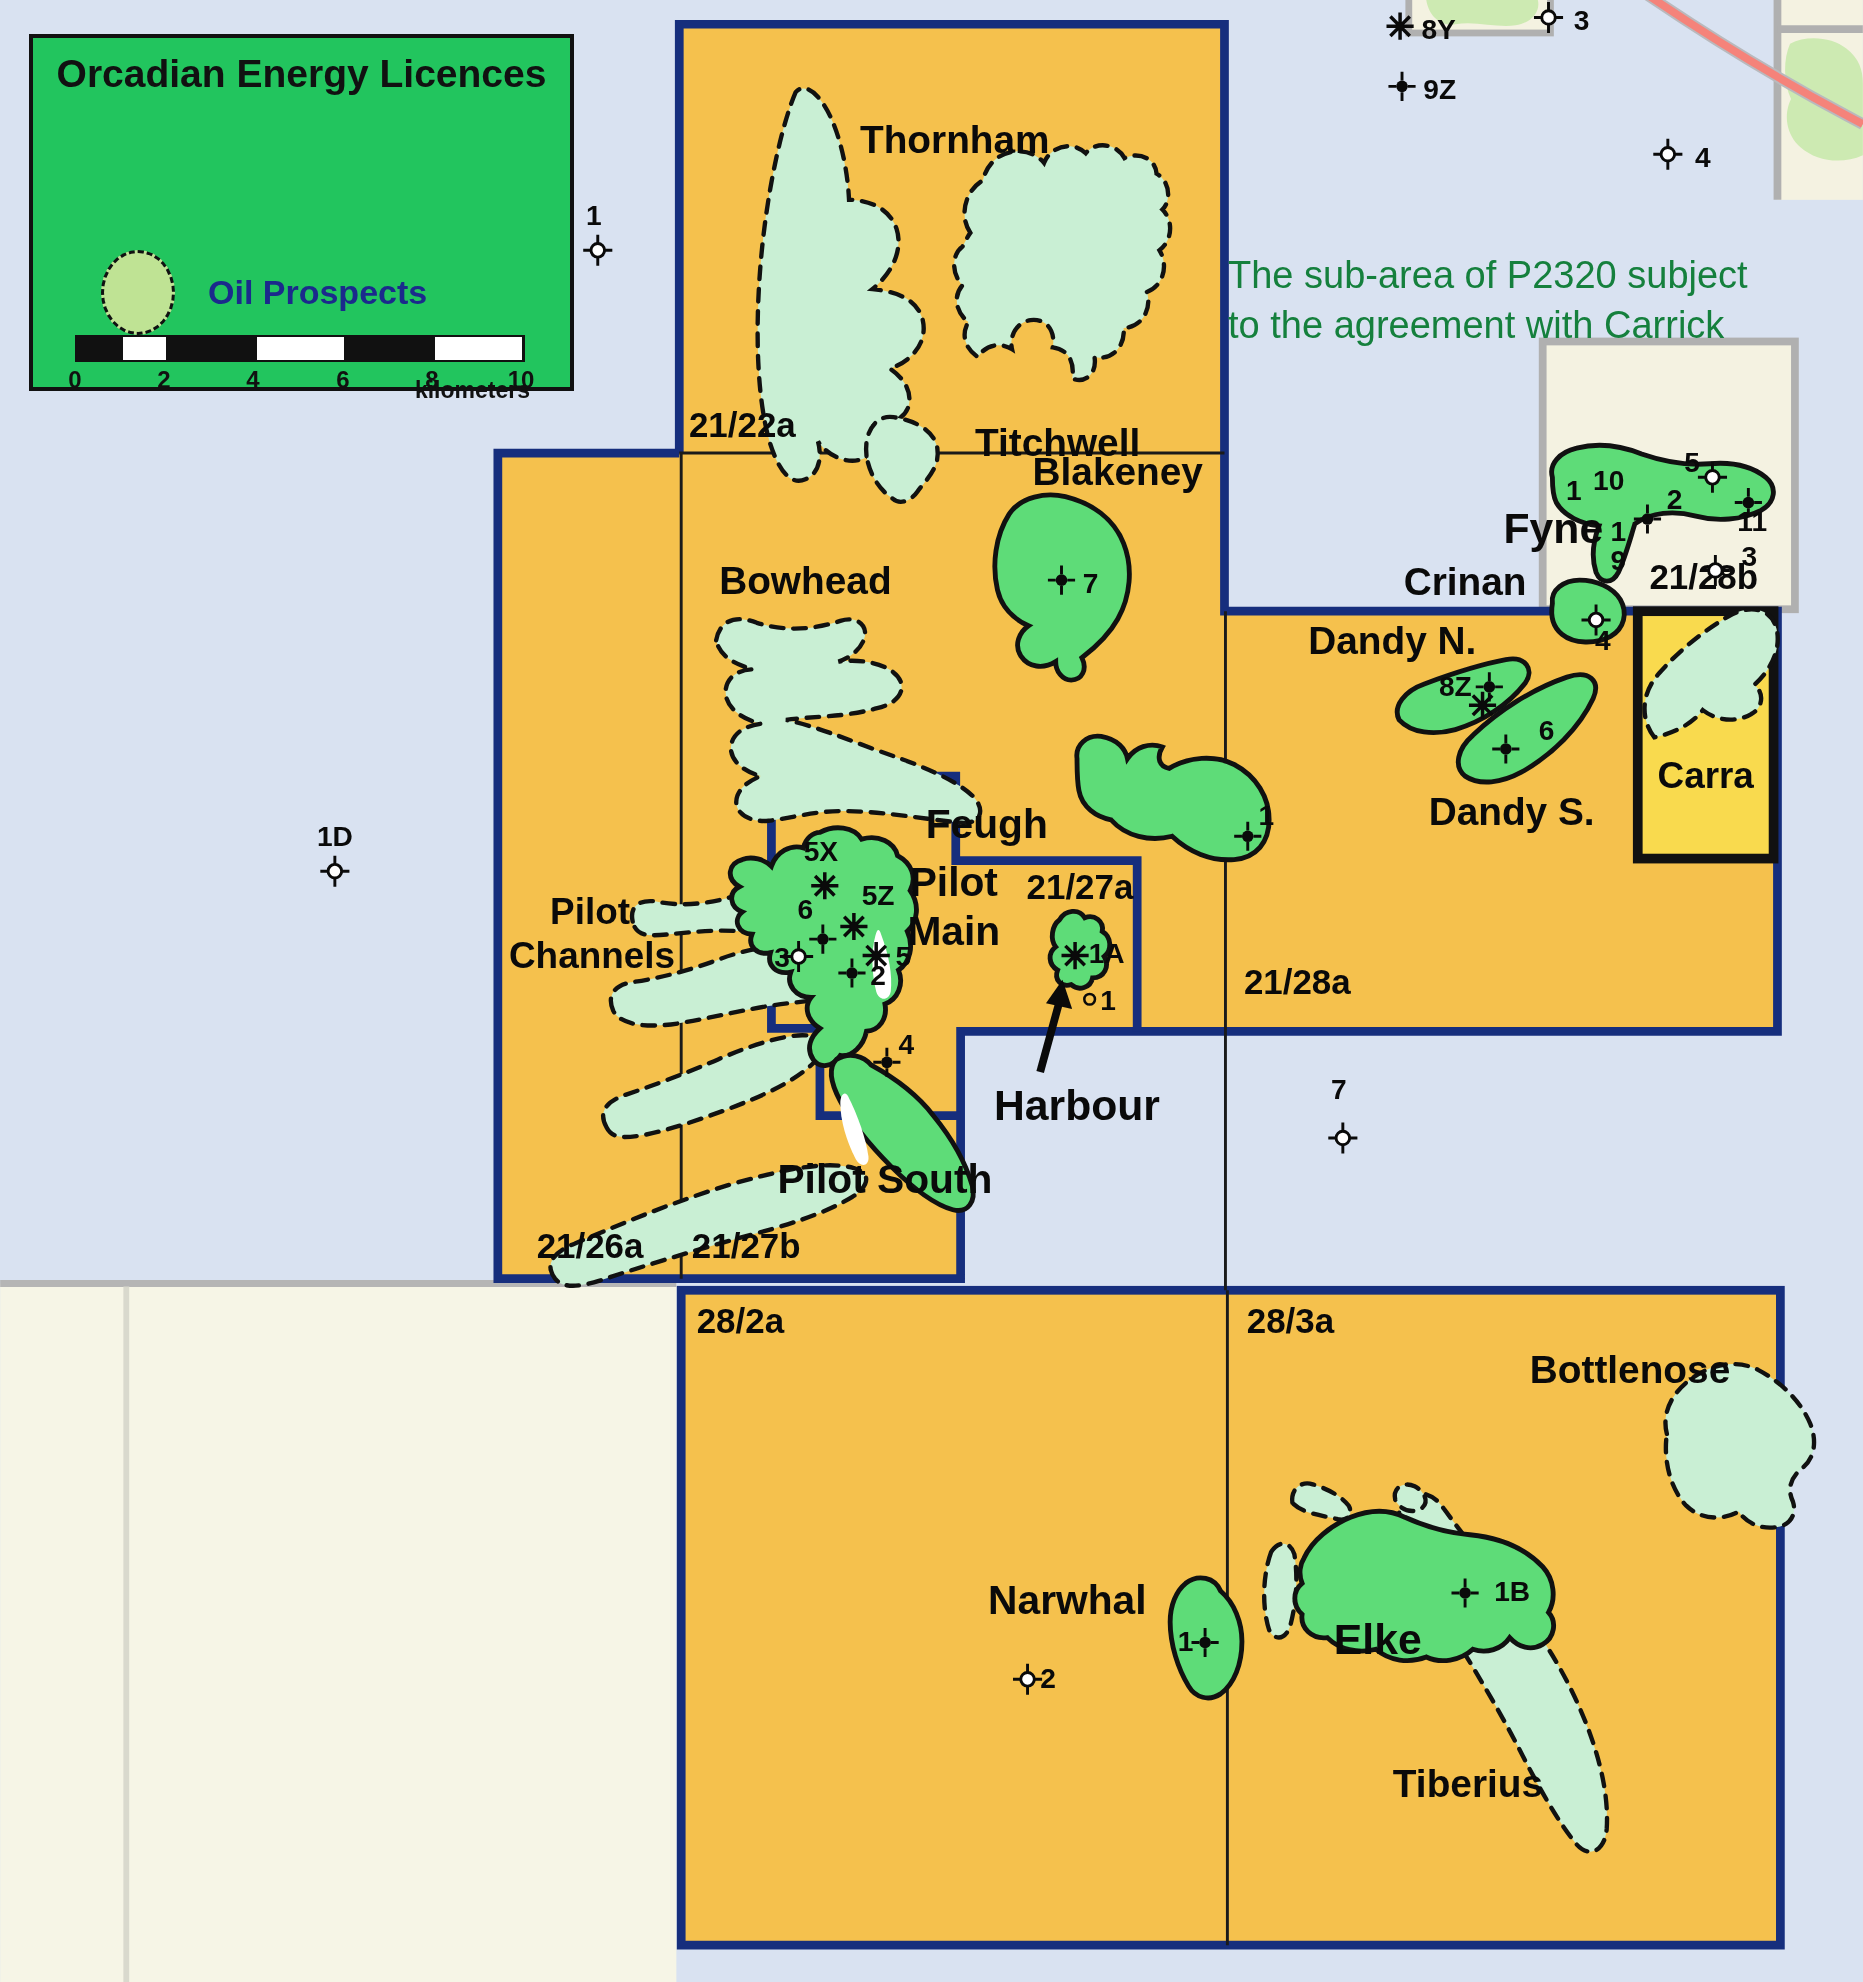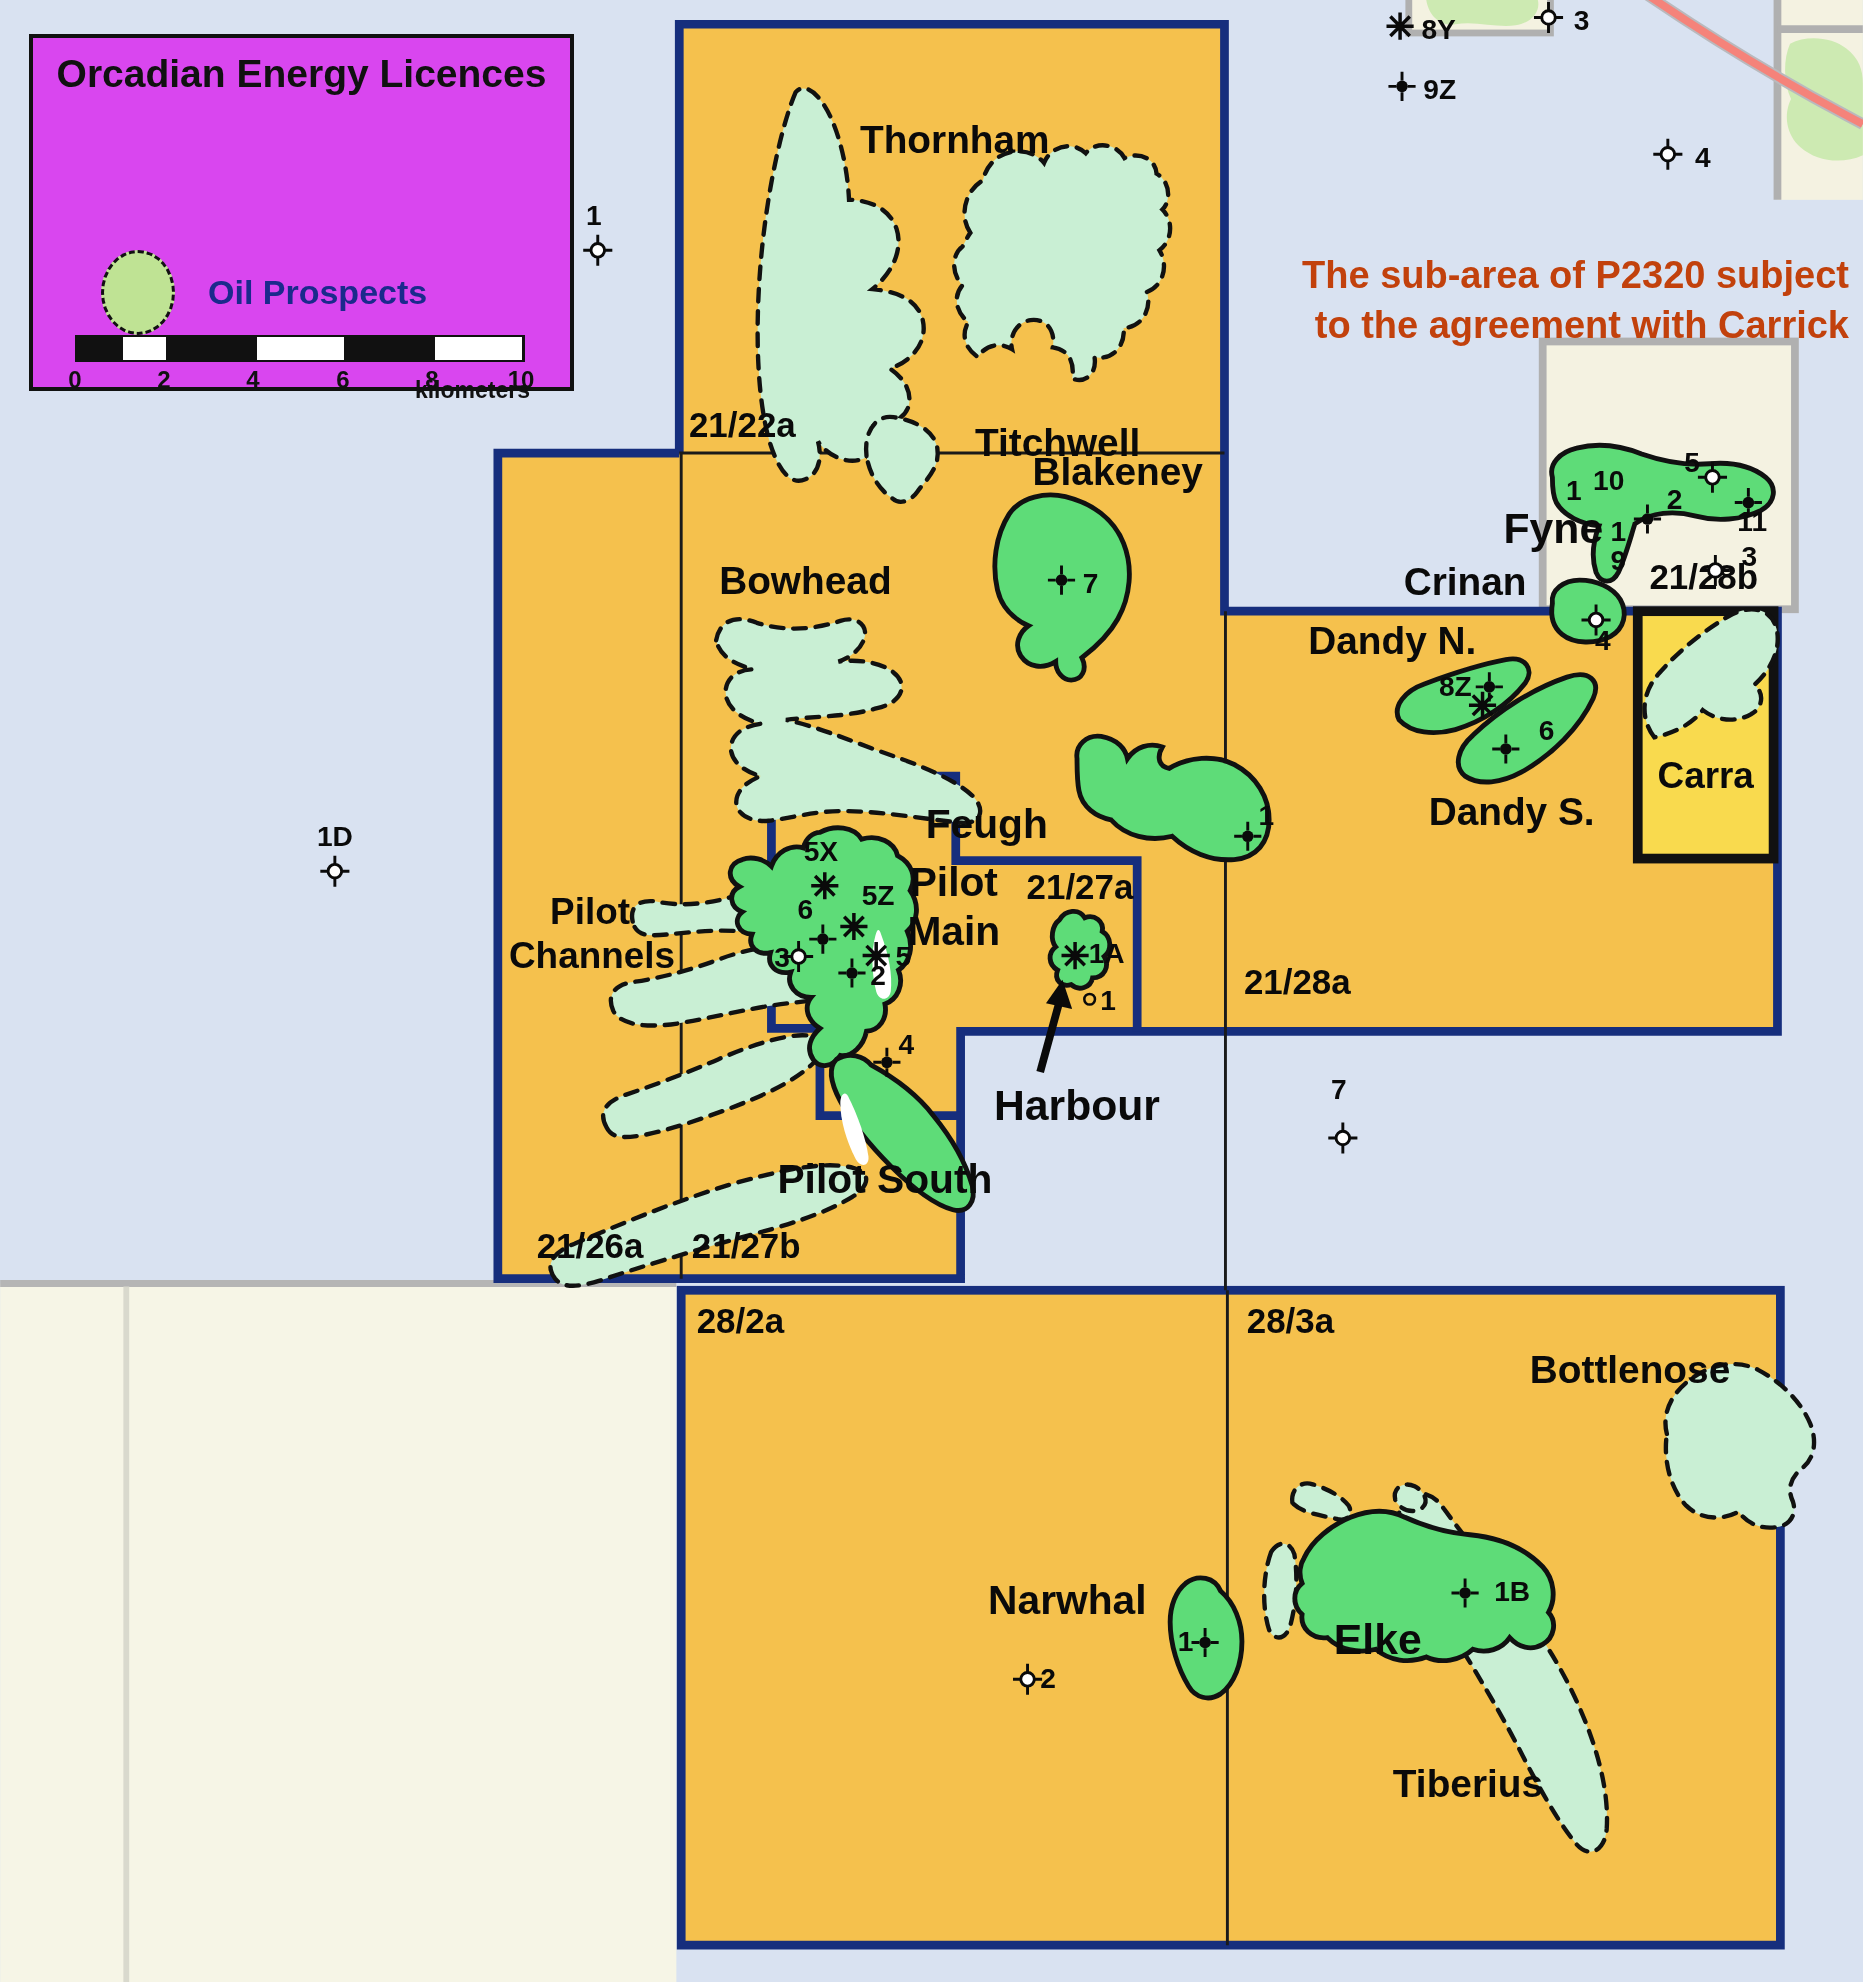"Orcadian Energy Licences" .legend { background: #d946ef -> #22c55e }
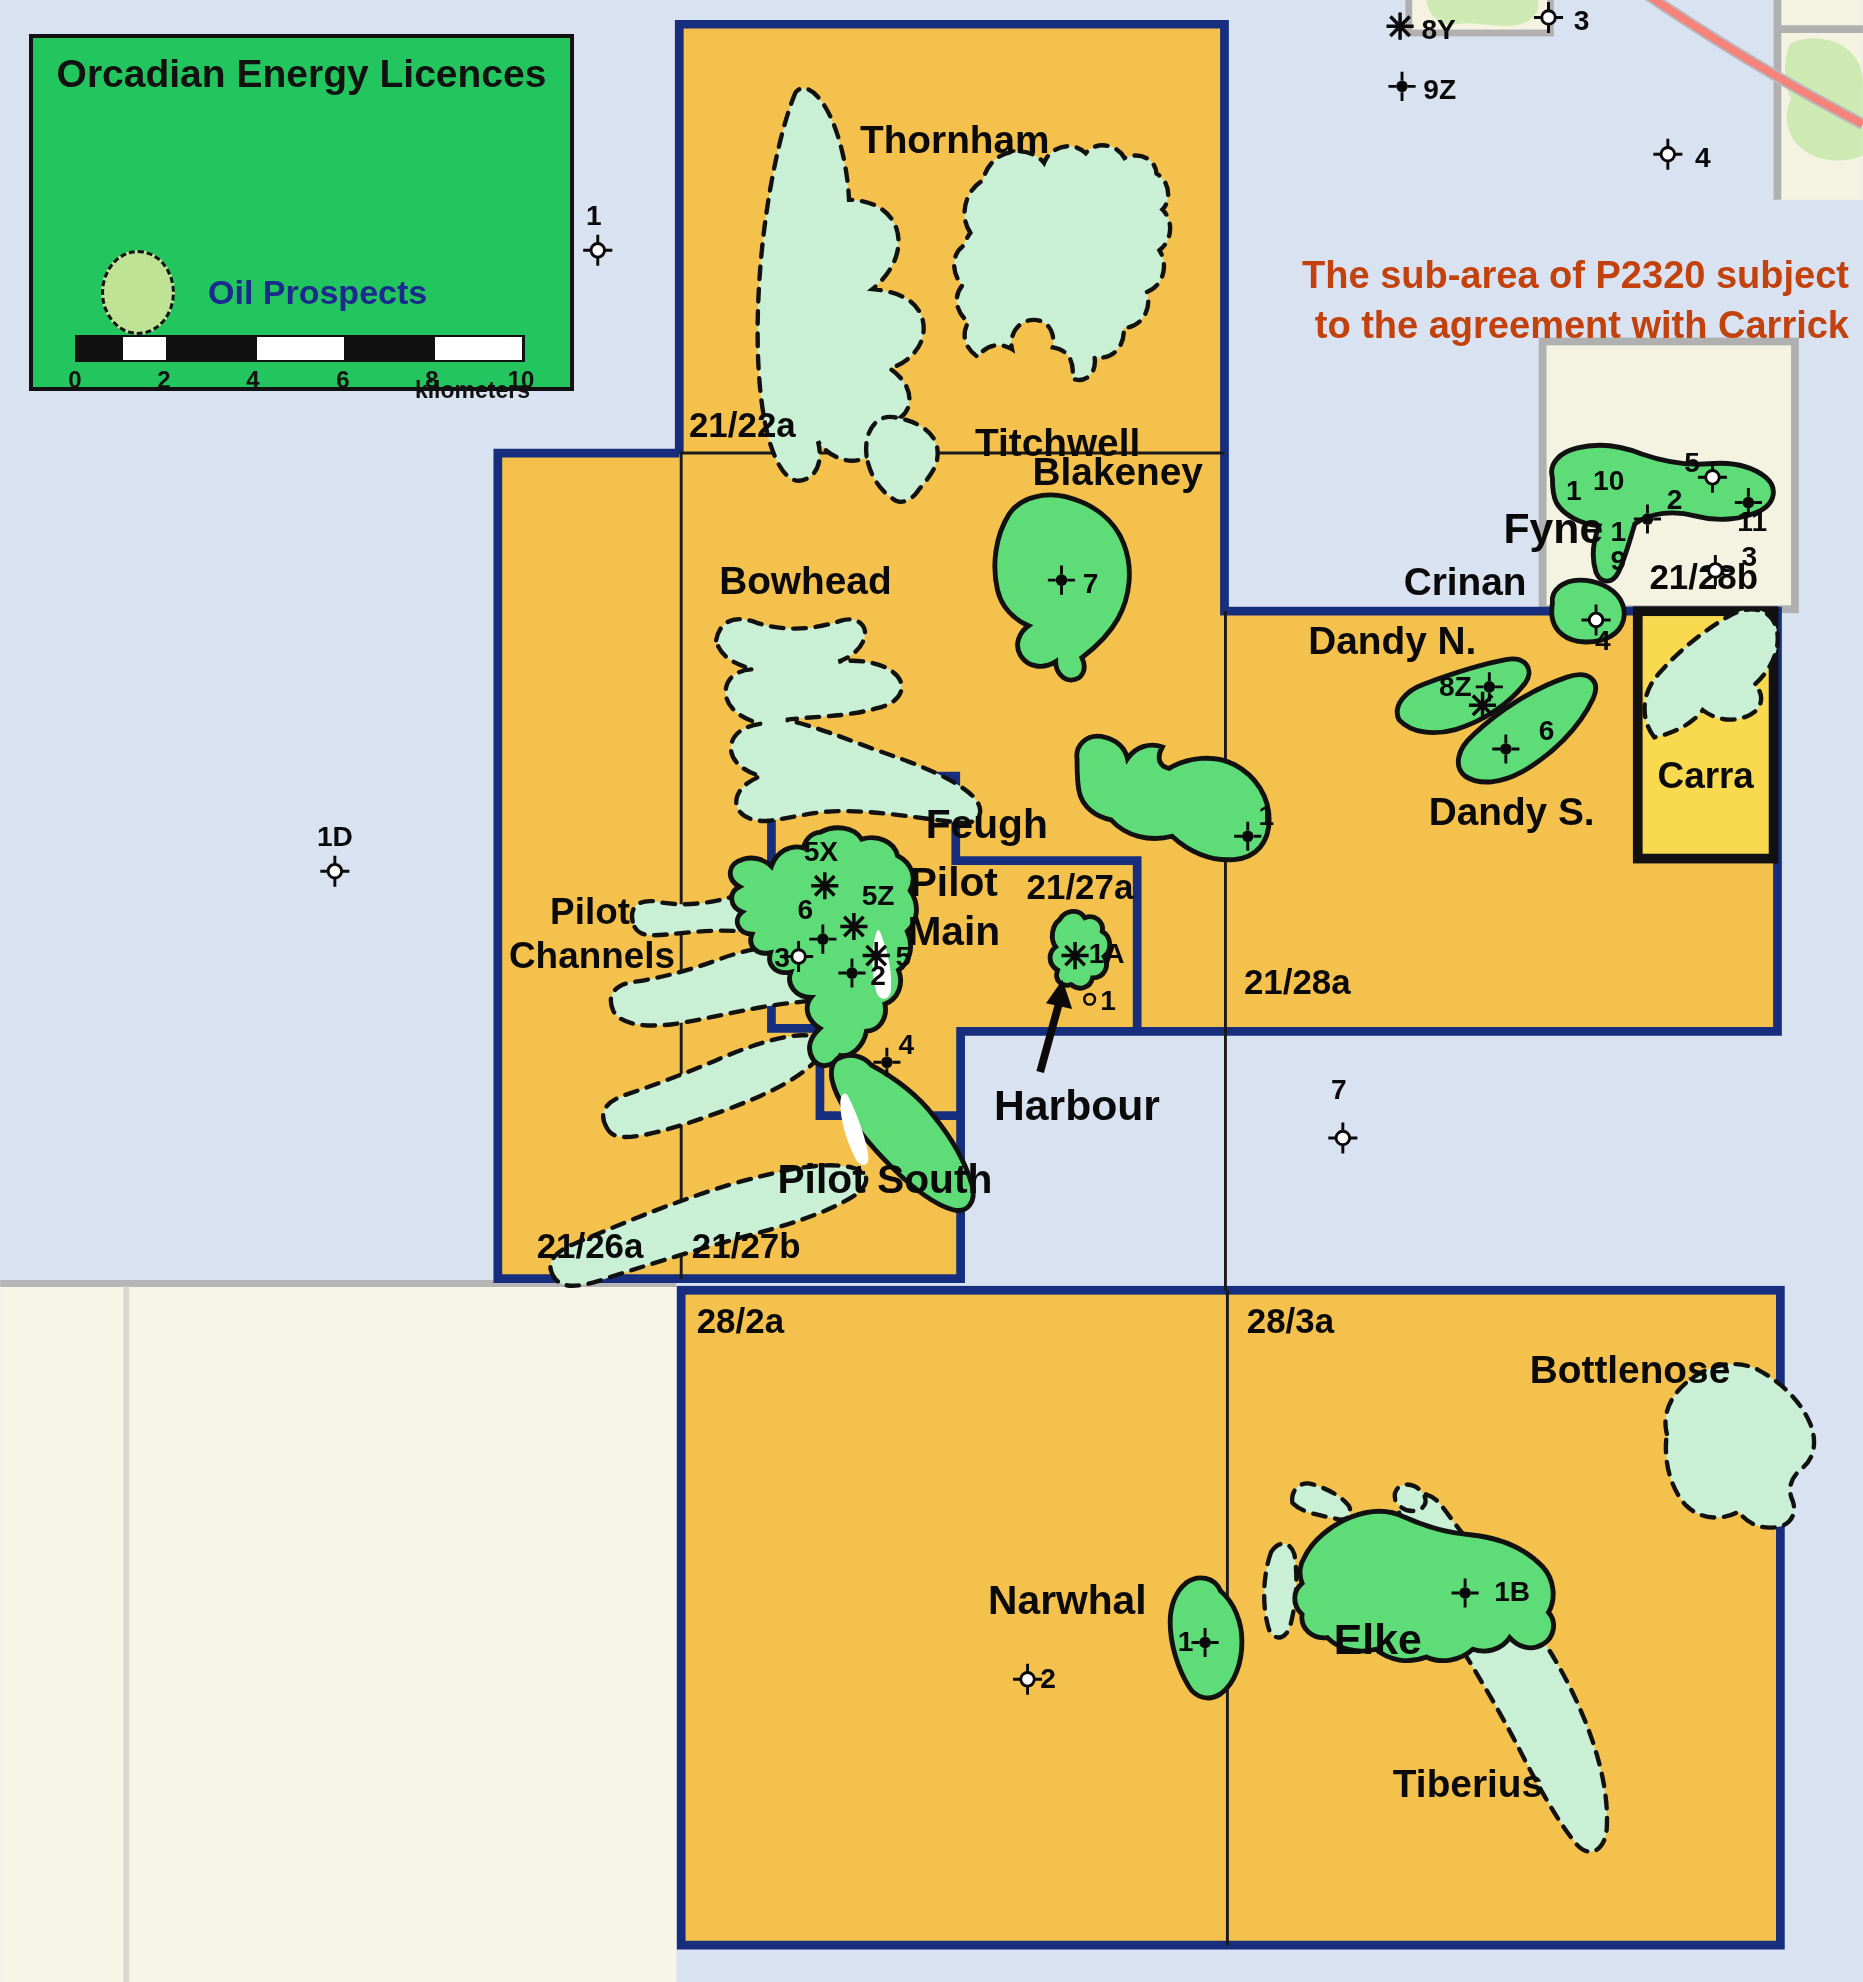"The sub-area of P2320 subject" .annotation { color: #c2410c -> #15803d; font-weight: 700 -> 400; text-align: right -> left }
